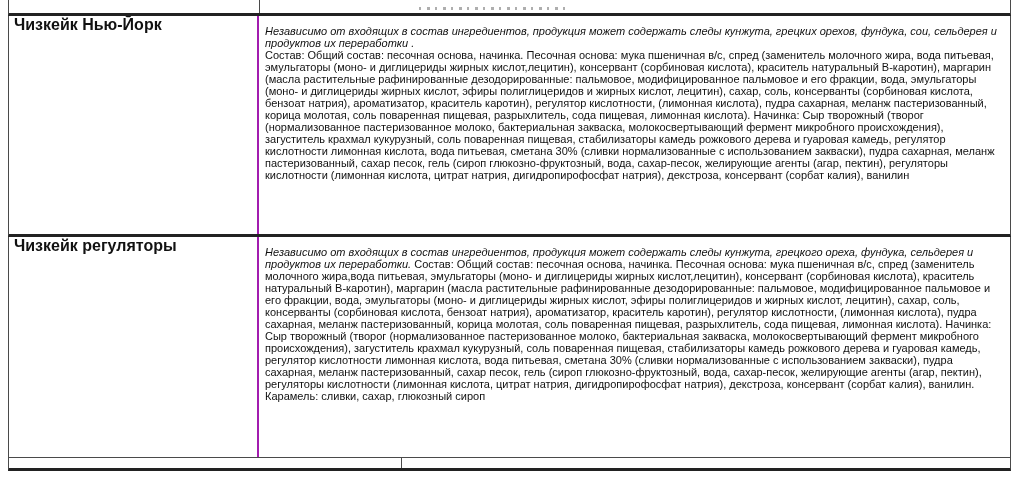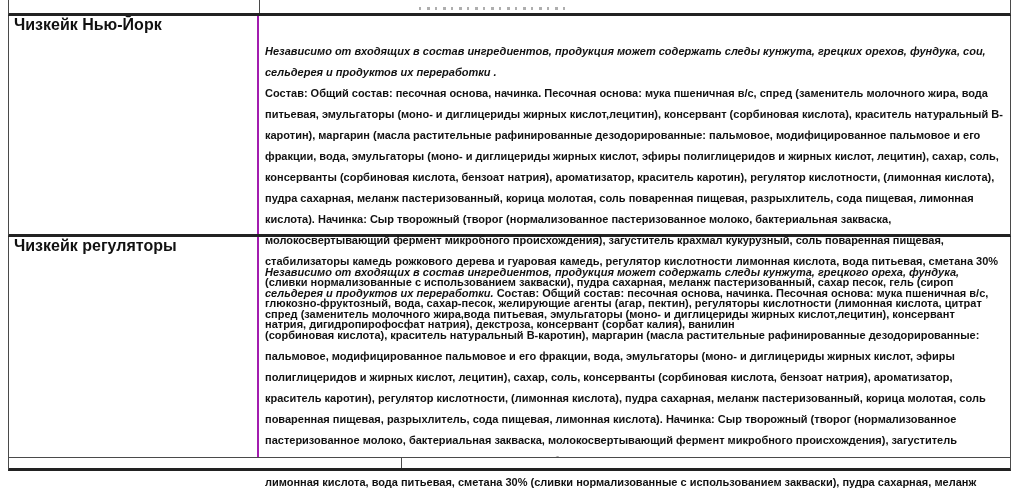"Независимо от входящих в состав" .cell-ing { font-weight: 700 -> 400; line-height: 21px -> 12px; margin-top: 16px -> none }
